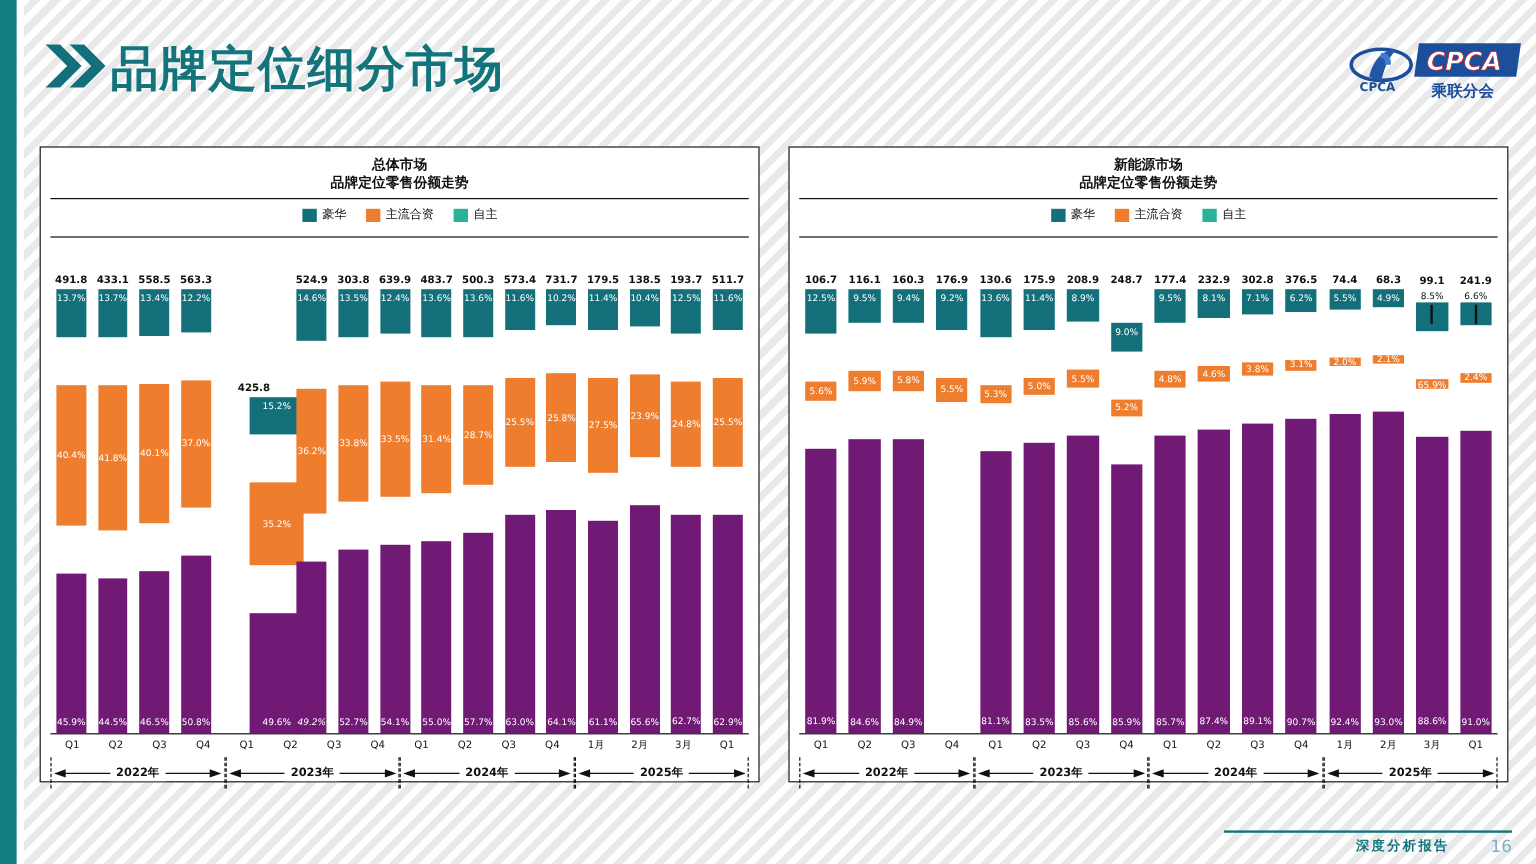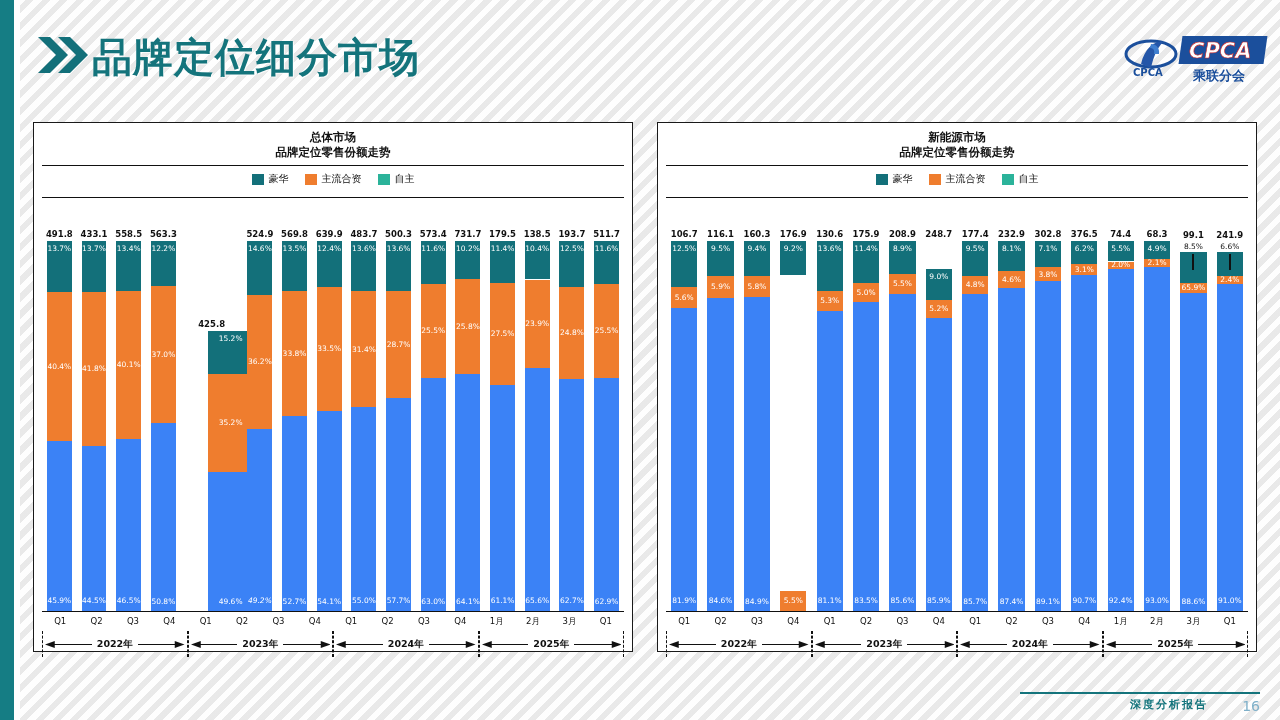"569.8" div.total { text: 569.8 -> 303.8 }
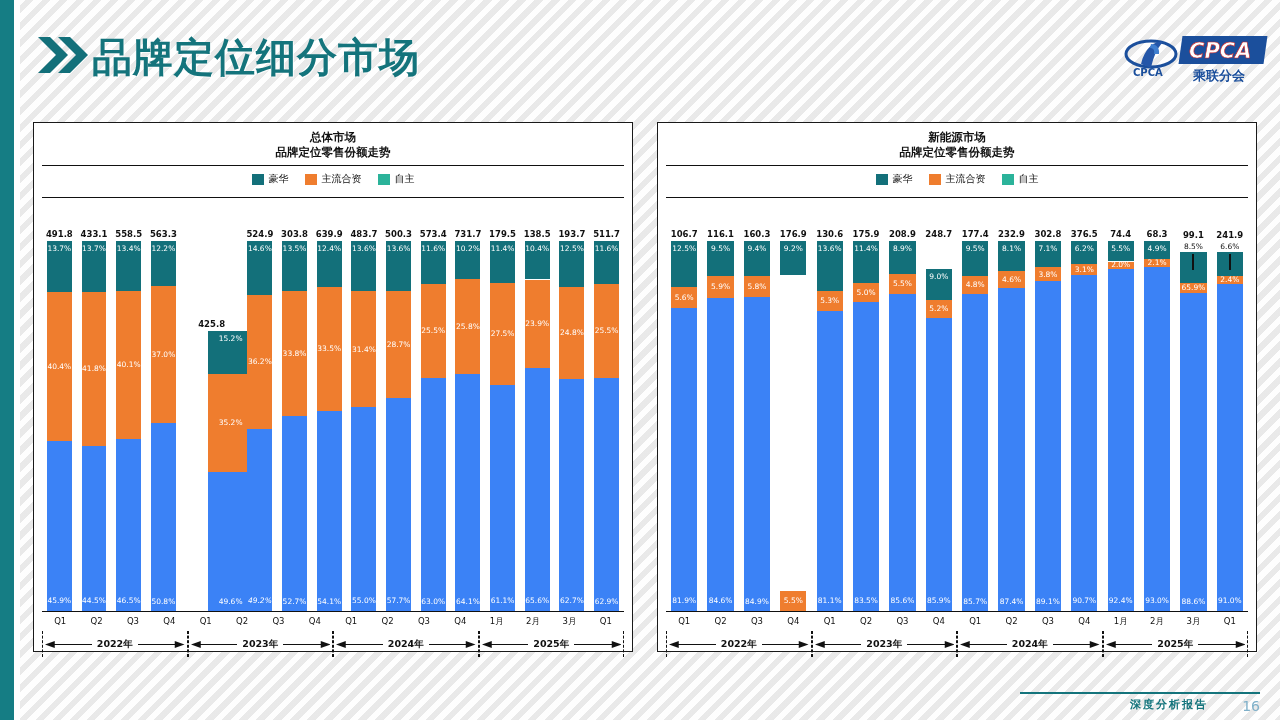"13.7%" .stack { gap: none -> 40px; justify-content: space-between -> flex-start }
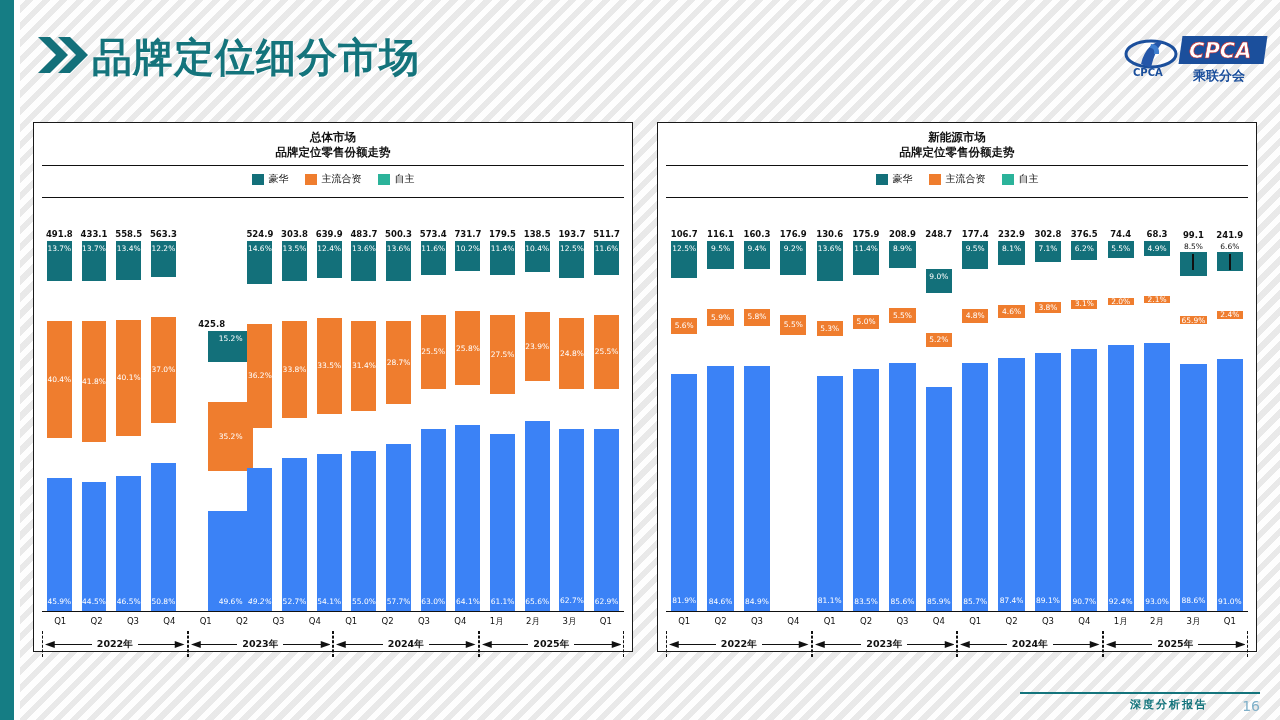"45.9%" .seg.own { background: #3b82f6 -> #701a75 }
